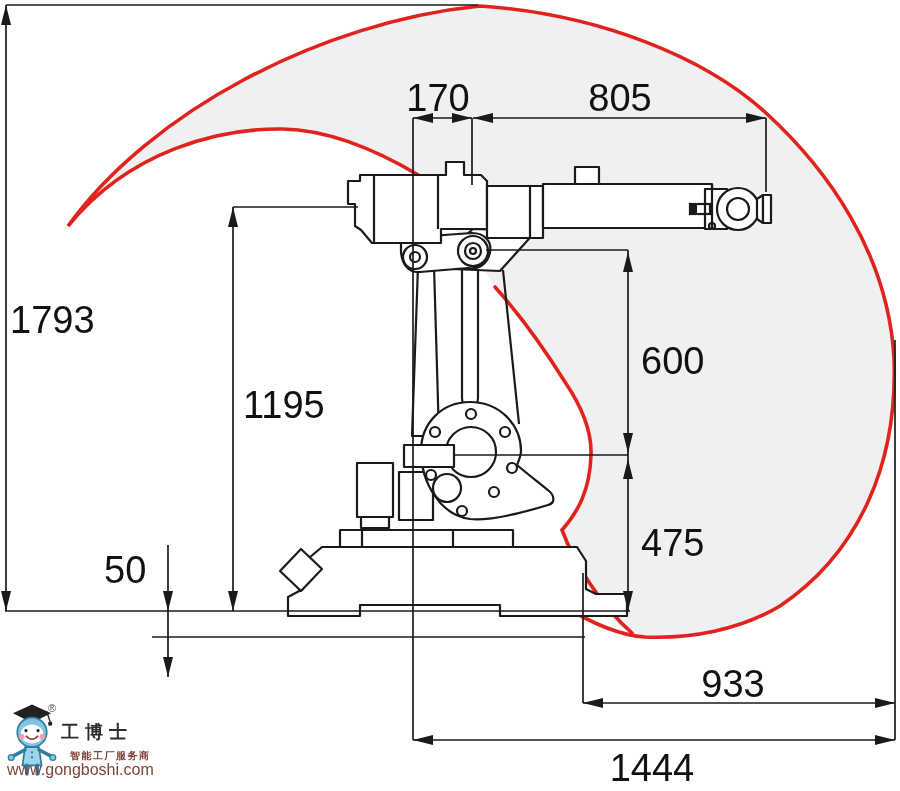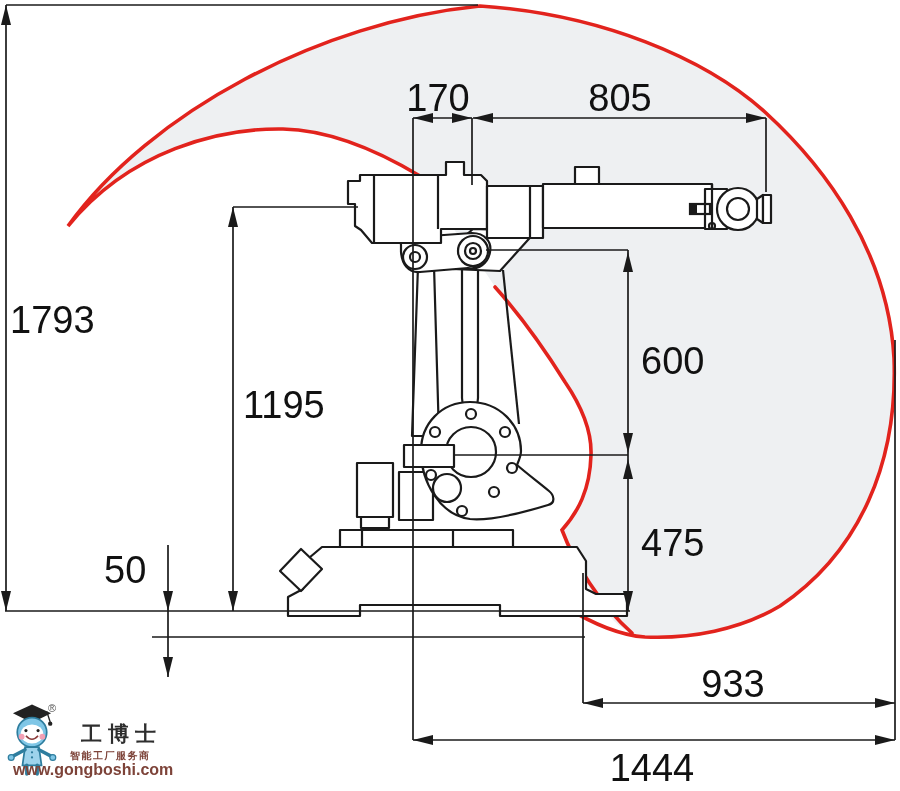"工博士" .logo .brand { font-size: 21px -> 18px; margin-left: 20px -> none }
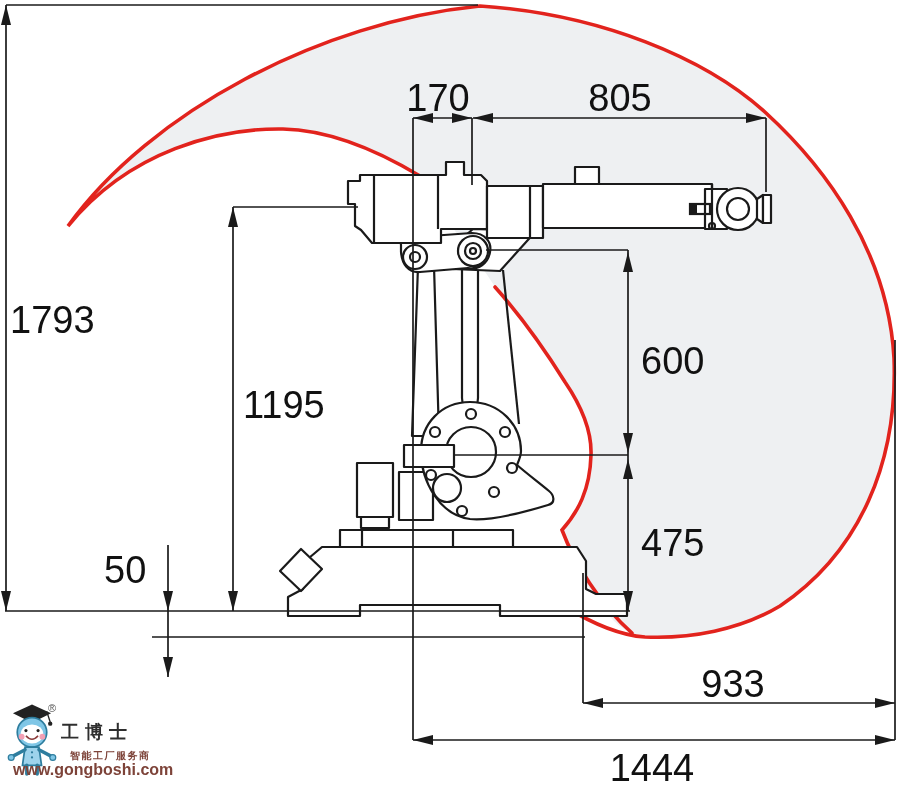"www.gongboshi.com" .logo .url { font-weight: bold -> normal; left: 7px -> 1px }
